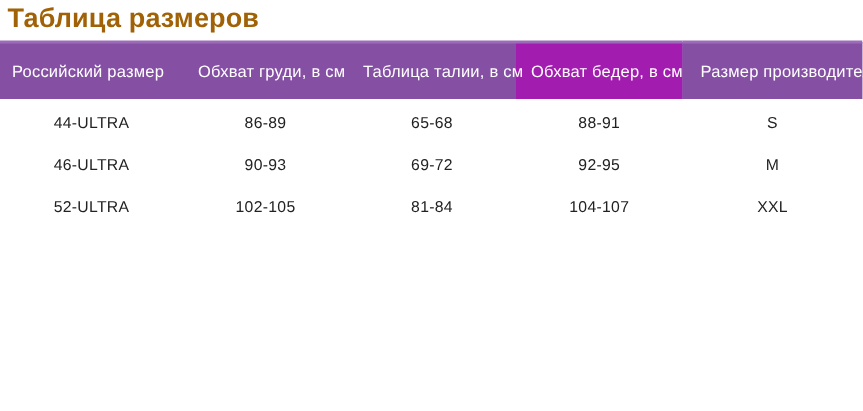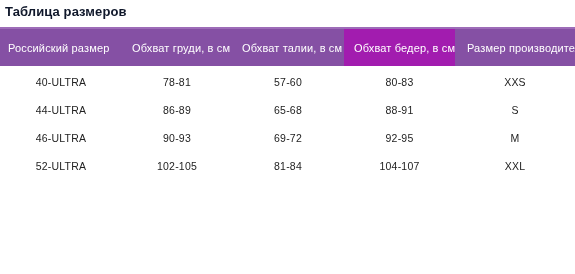"Таблица размеров" .chart-title { color: #0f172a -> #a16207; font-size: 13px -> 18px }
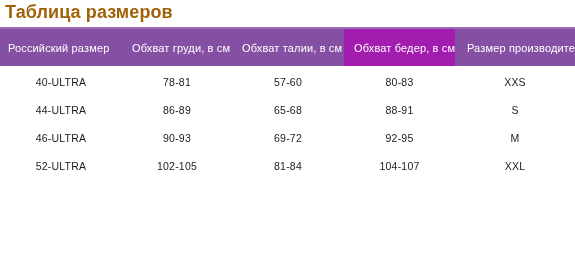"Обхват талии, в см" th.th-3 { text: Обхват -> Таблица }
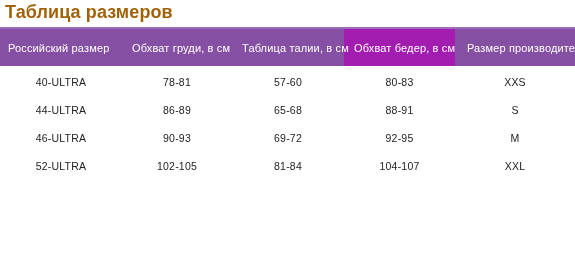"40-ULTRA" tr { html: <tr> <td>40-ULTRA</td> <td>78-81</td> <td>57-60</td> <td>80-83</td> <td>XXS</td> </tr> -> none }
